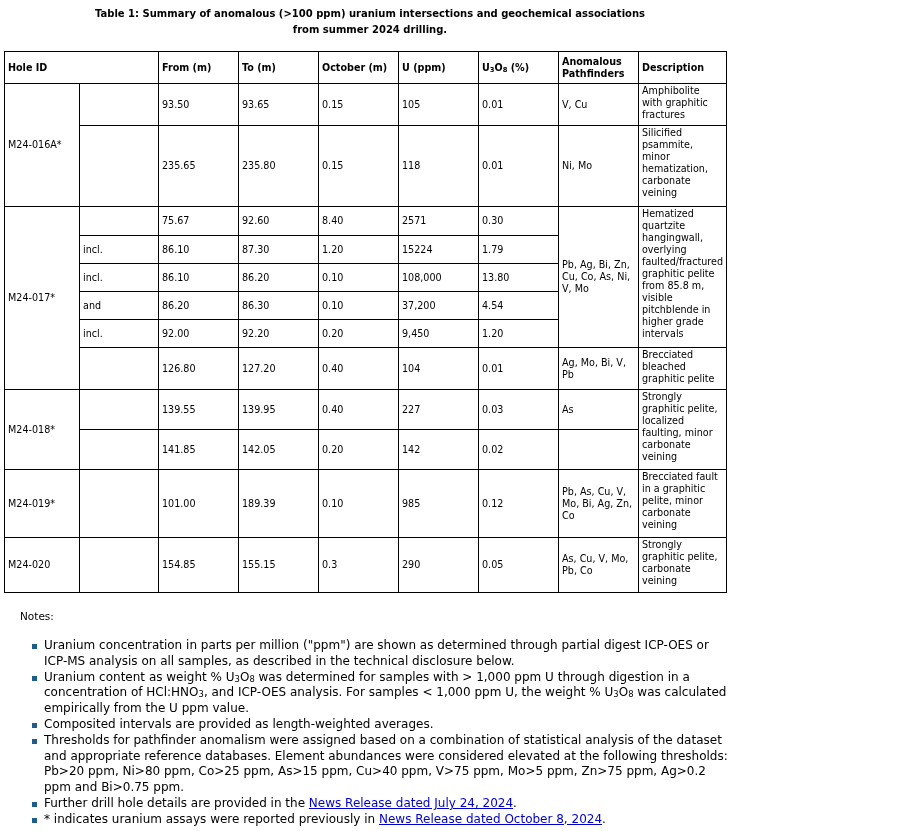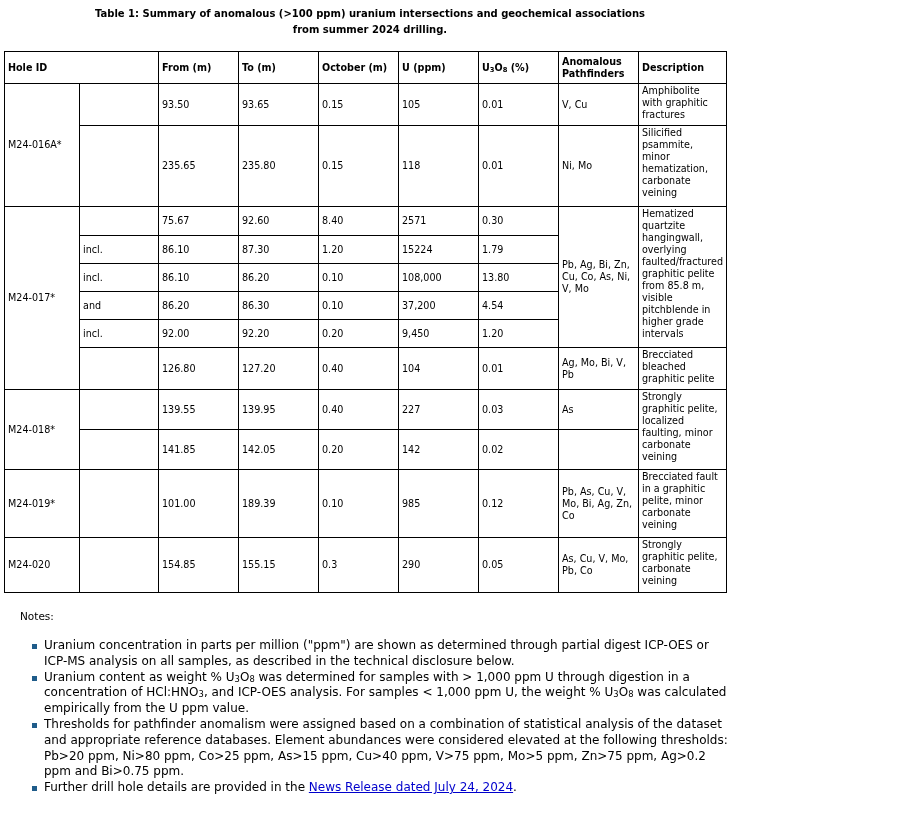"Composited intervals are provided as" li { html: none -> <li> <span></span> <span>Composited intervals are provided as length-weighted averages.</span> </li> }
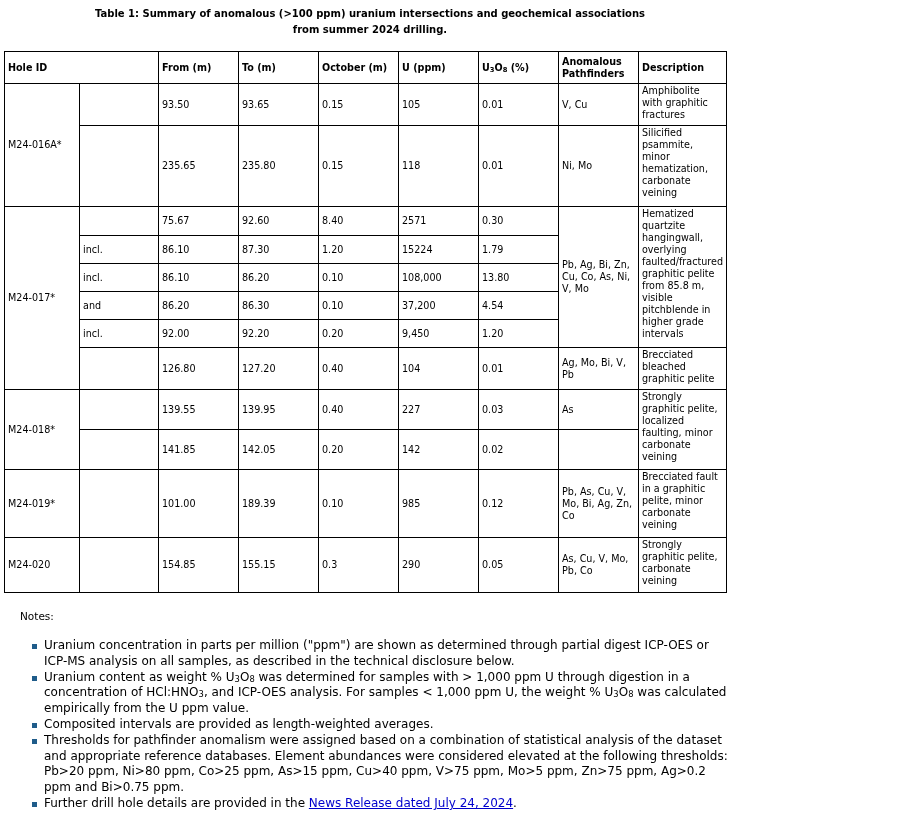"* indicates uranium assays were" li { html: none -> <li> <span></span> <span>* indicates uranium assays were reported previously in </span><a>News Release dated October 8, 2024</a><span>.</span> </li> }
